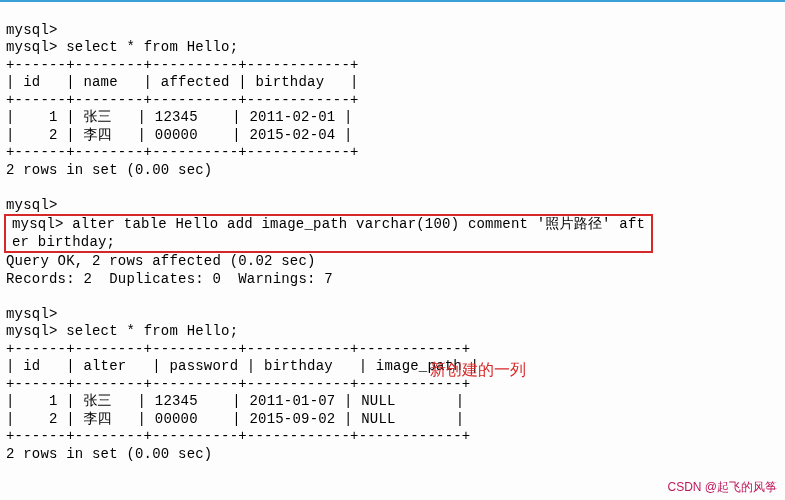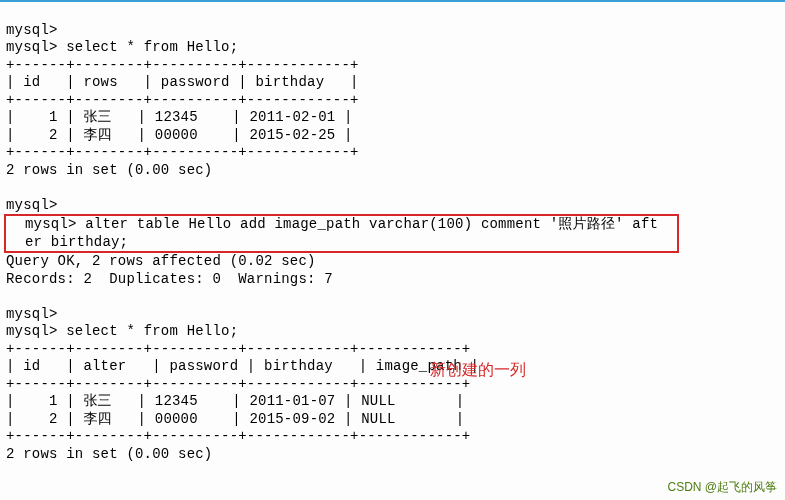"| id | rows |" span { text: rows   | password -> name   | affected }
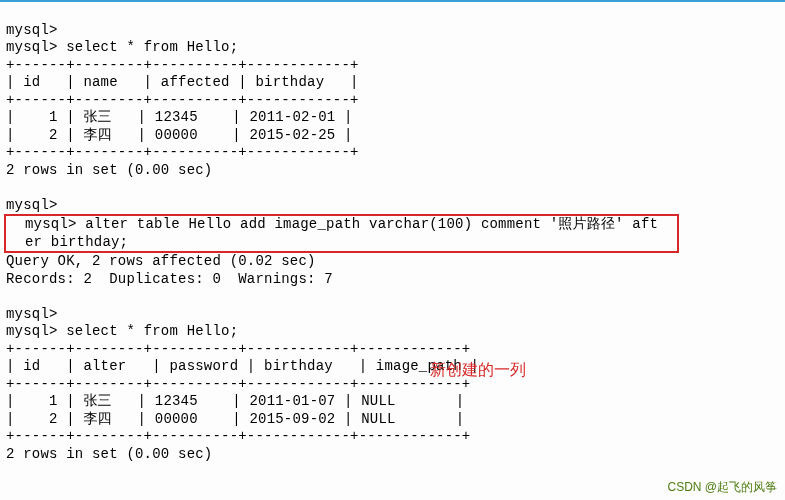"| 2 | 李四 | 00000 | 2015-02-25" span { text: 2015-02-25 -> 2015-02-04 }
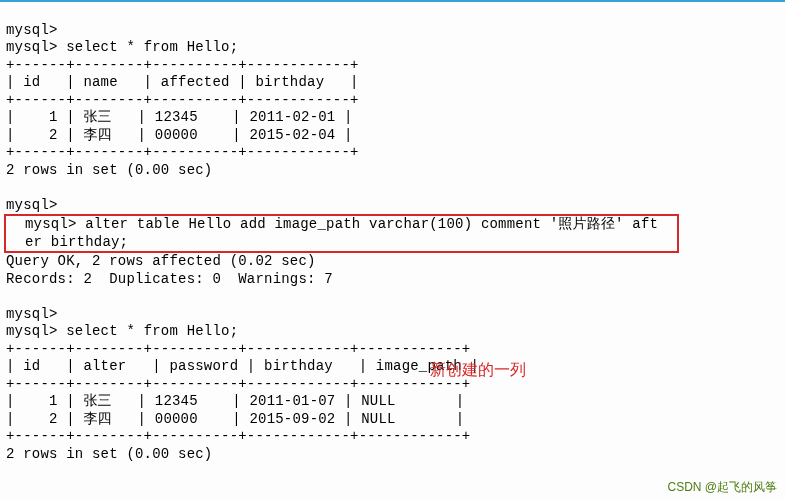"mysql> alter table Hello add" .highlight-box { padding: 0 19px -> 0 6px }
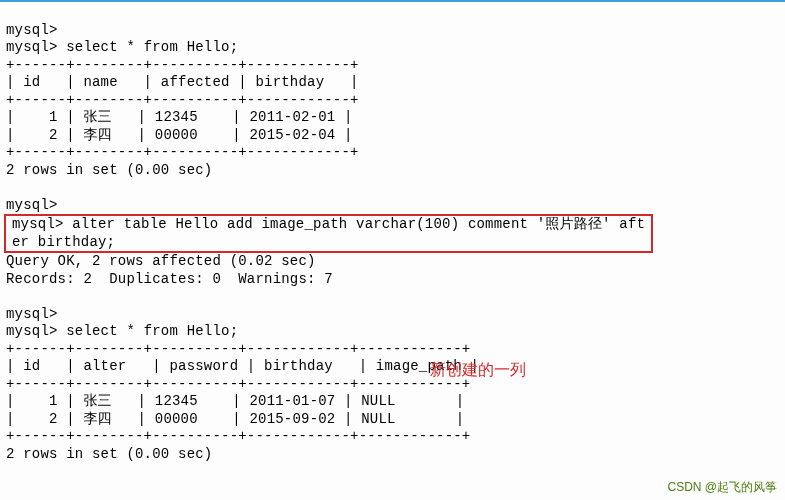"CSDN @起飞的风筝" .watermark { color: #4d7c0f -> #be185d }
